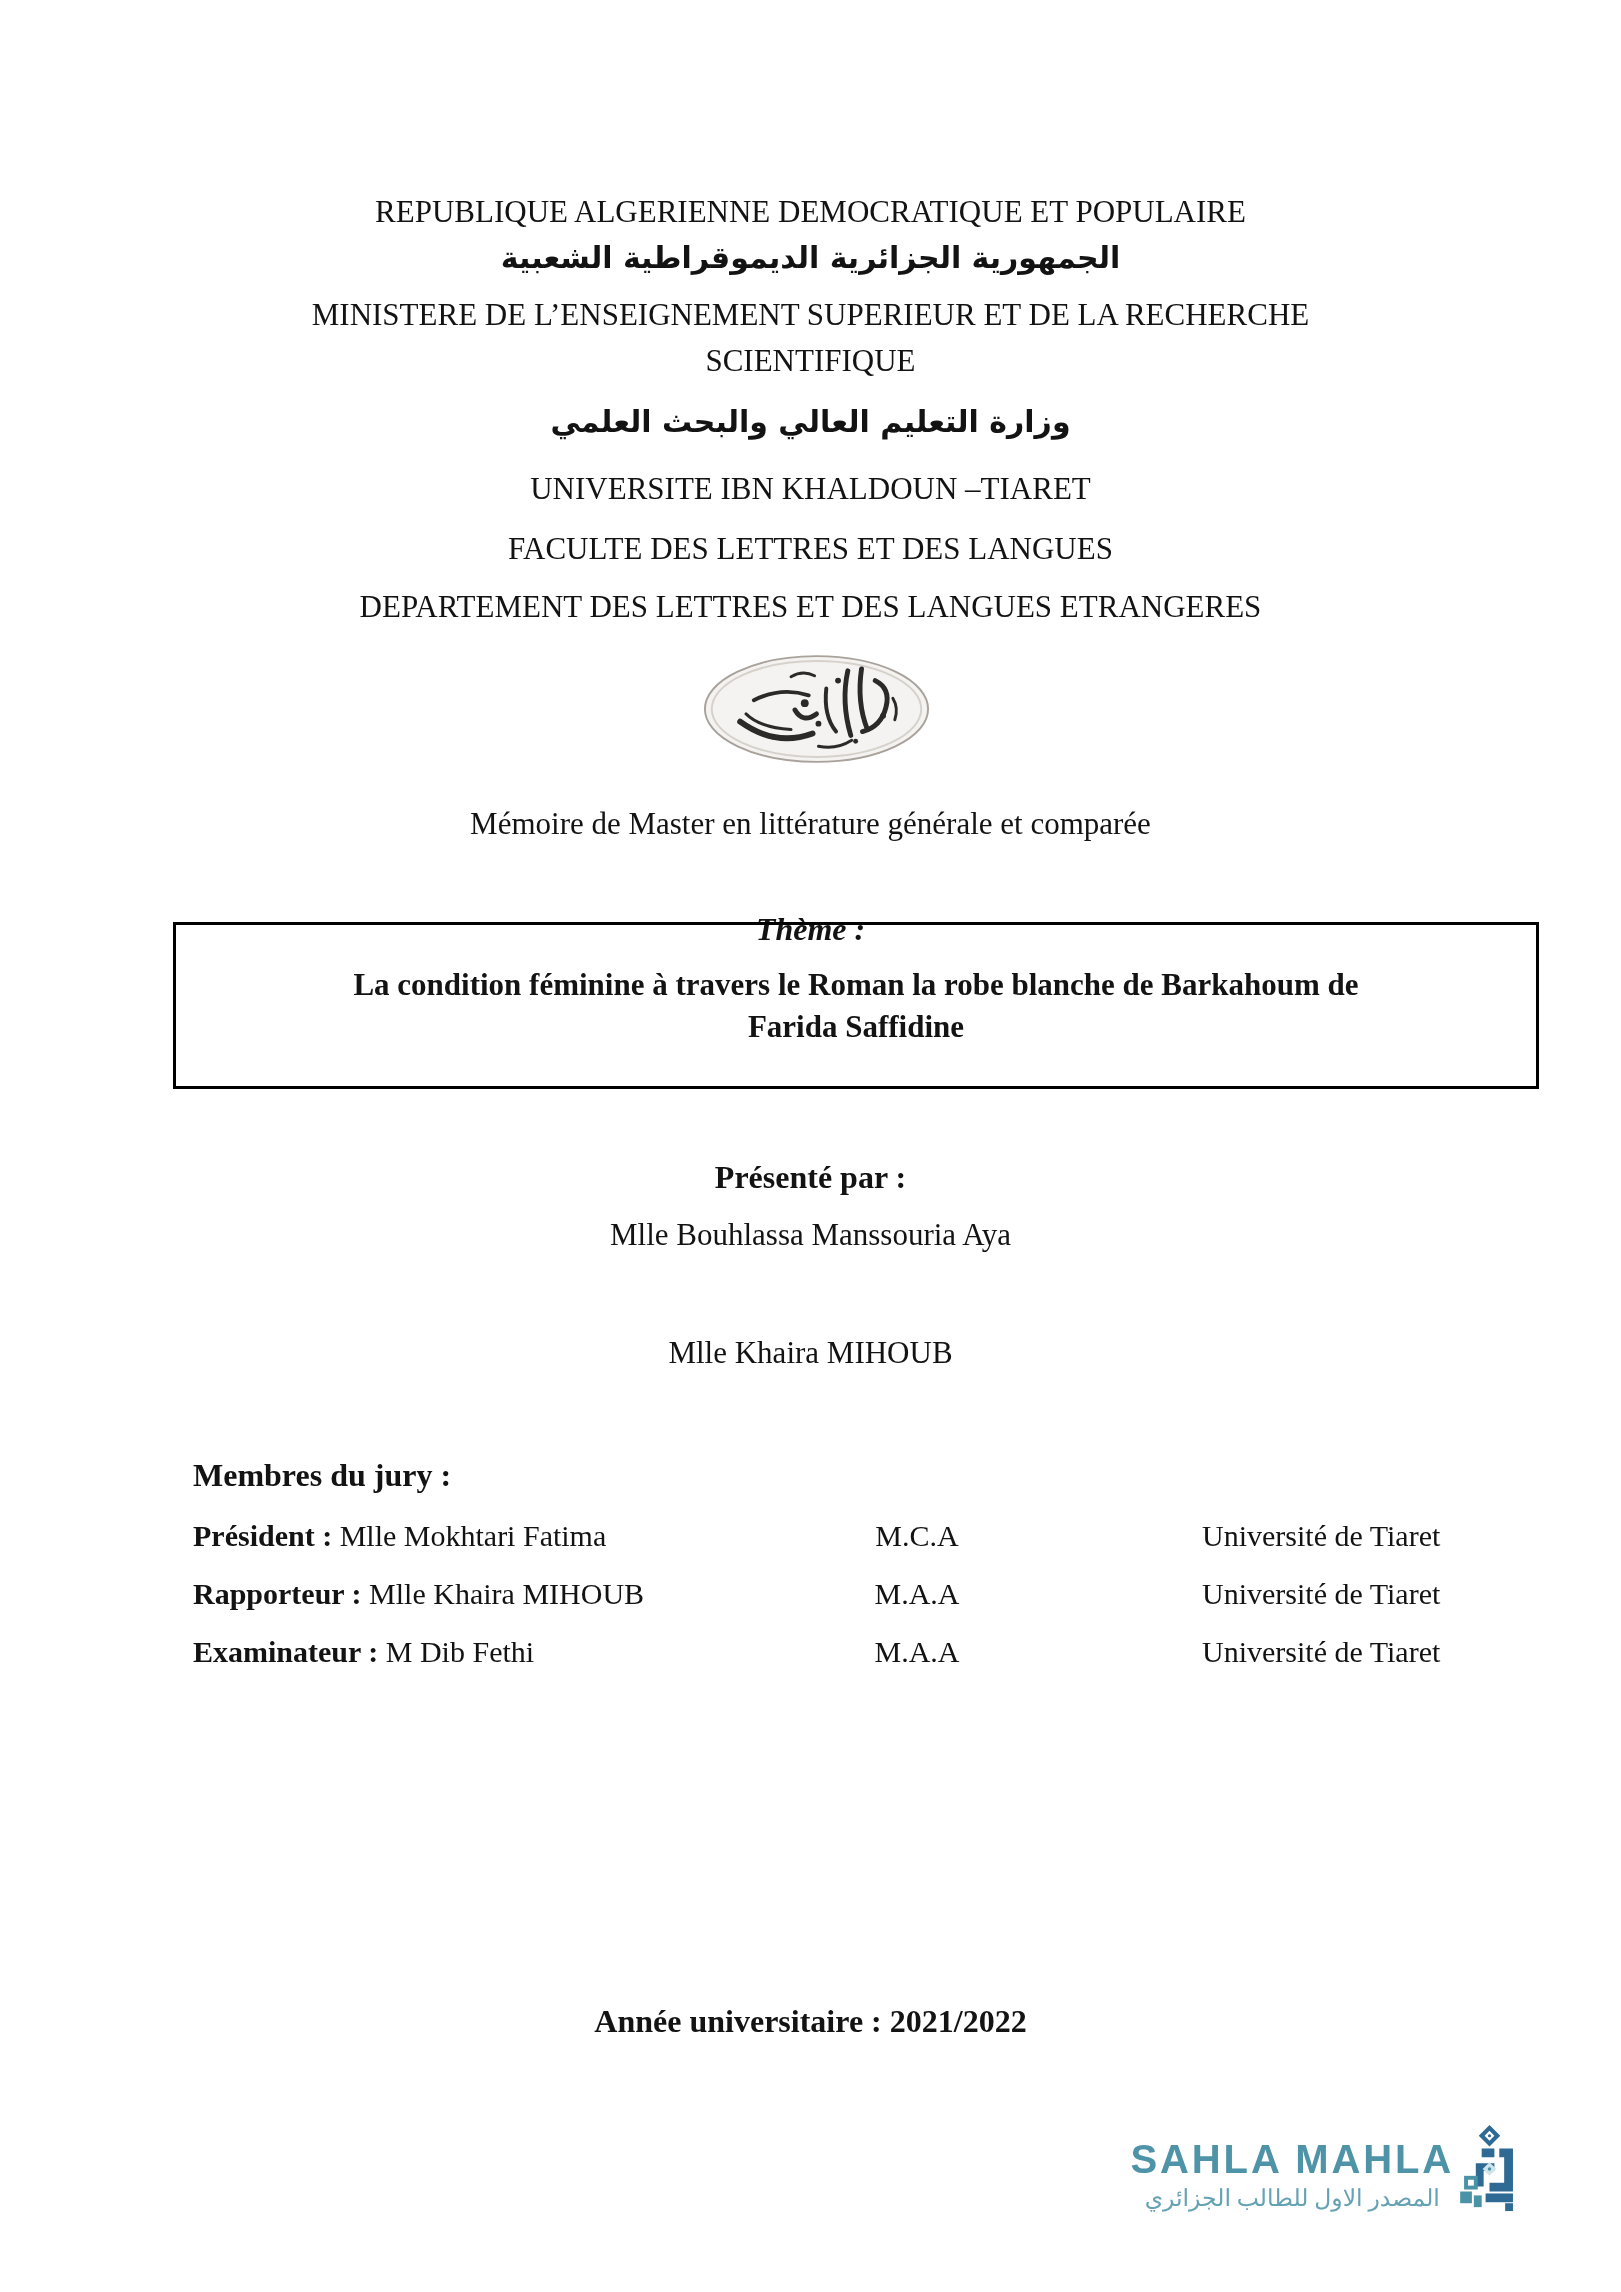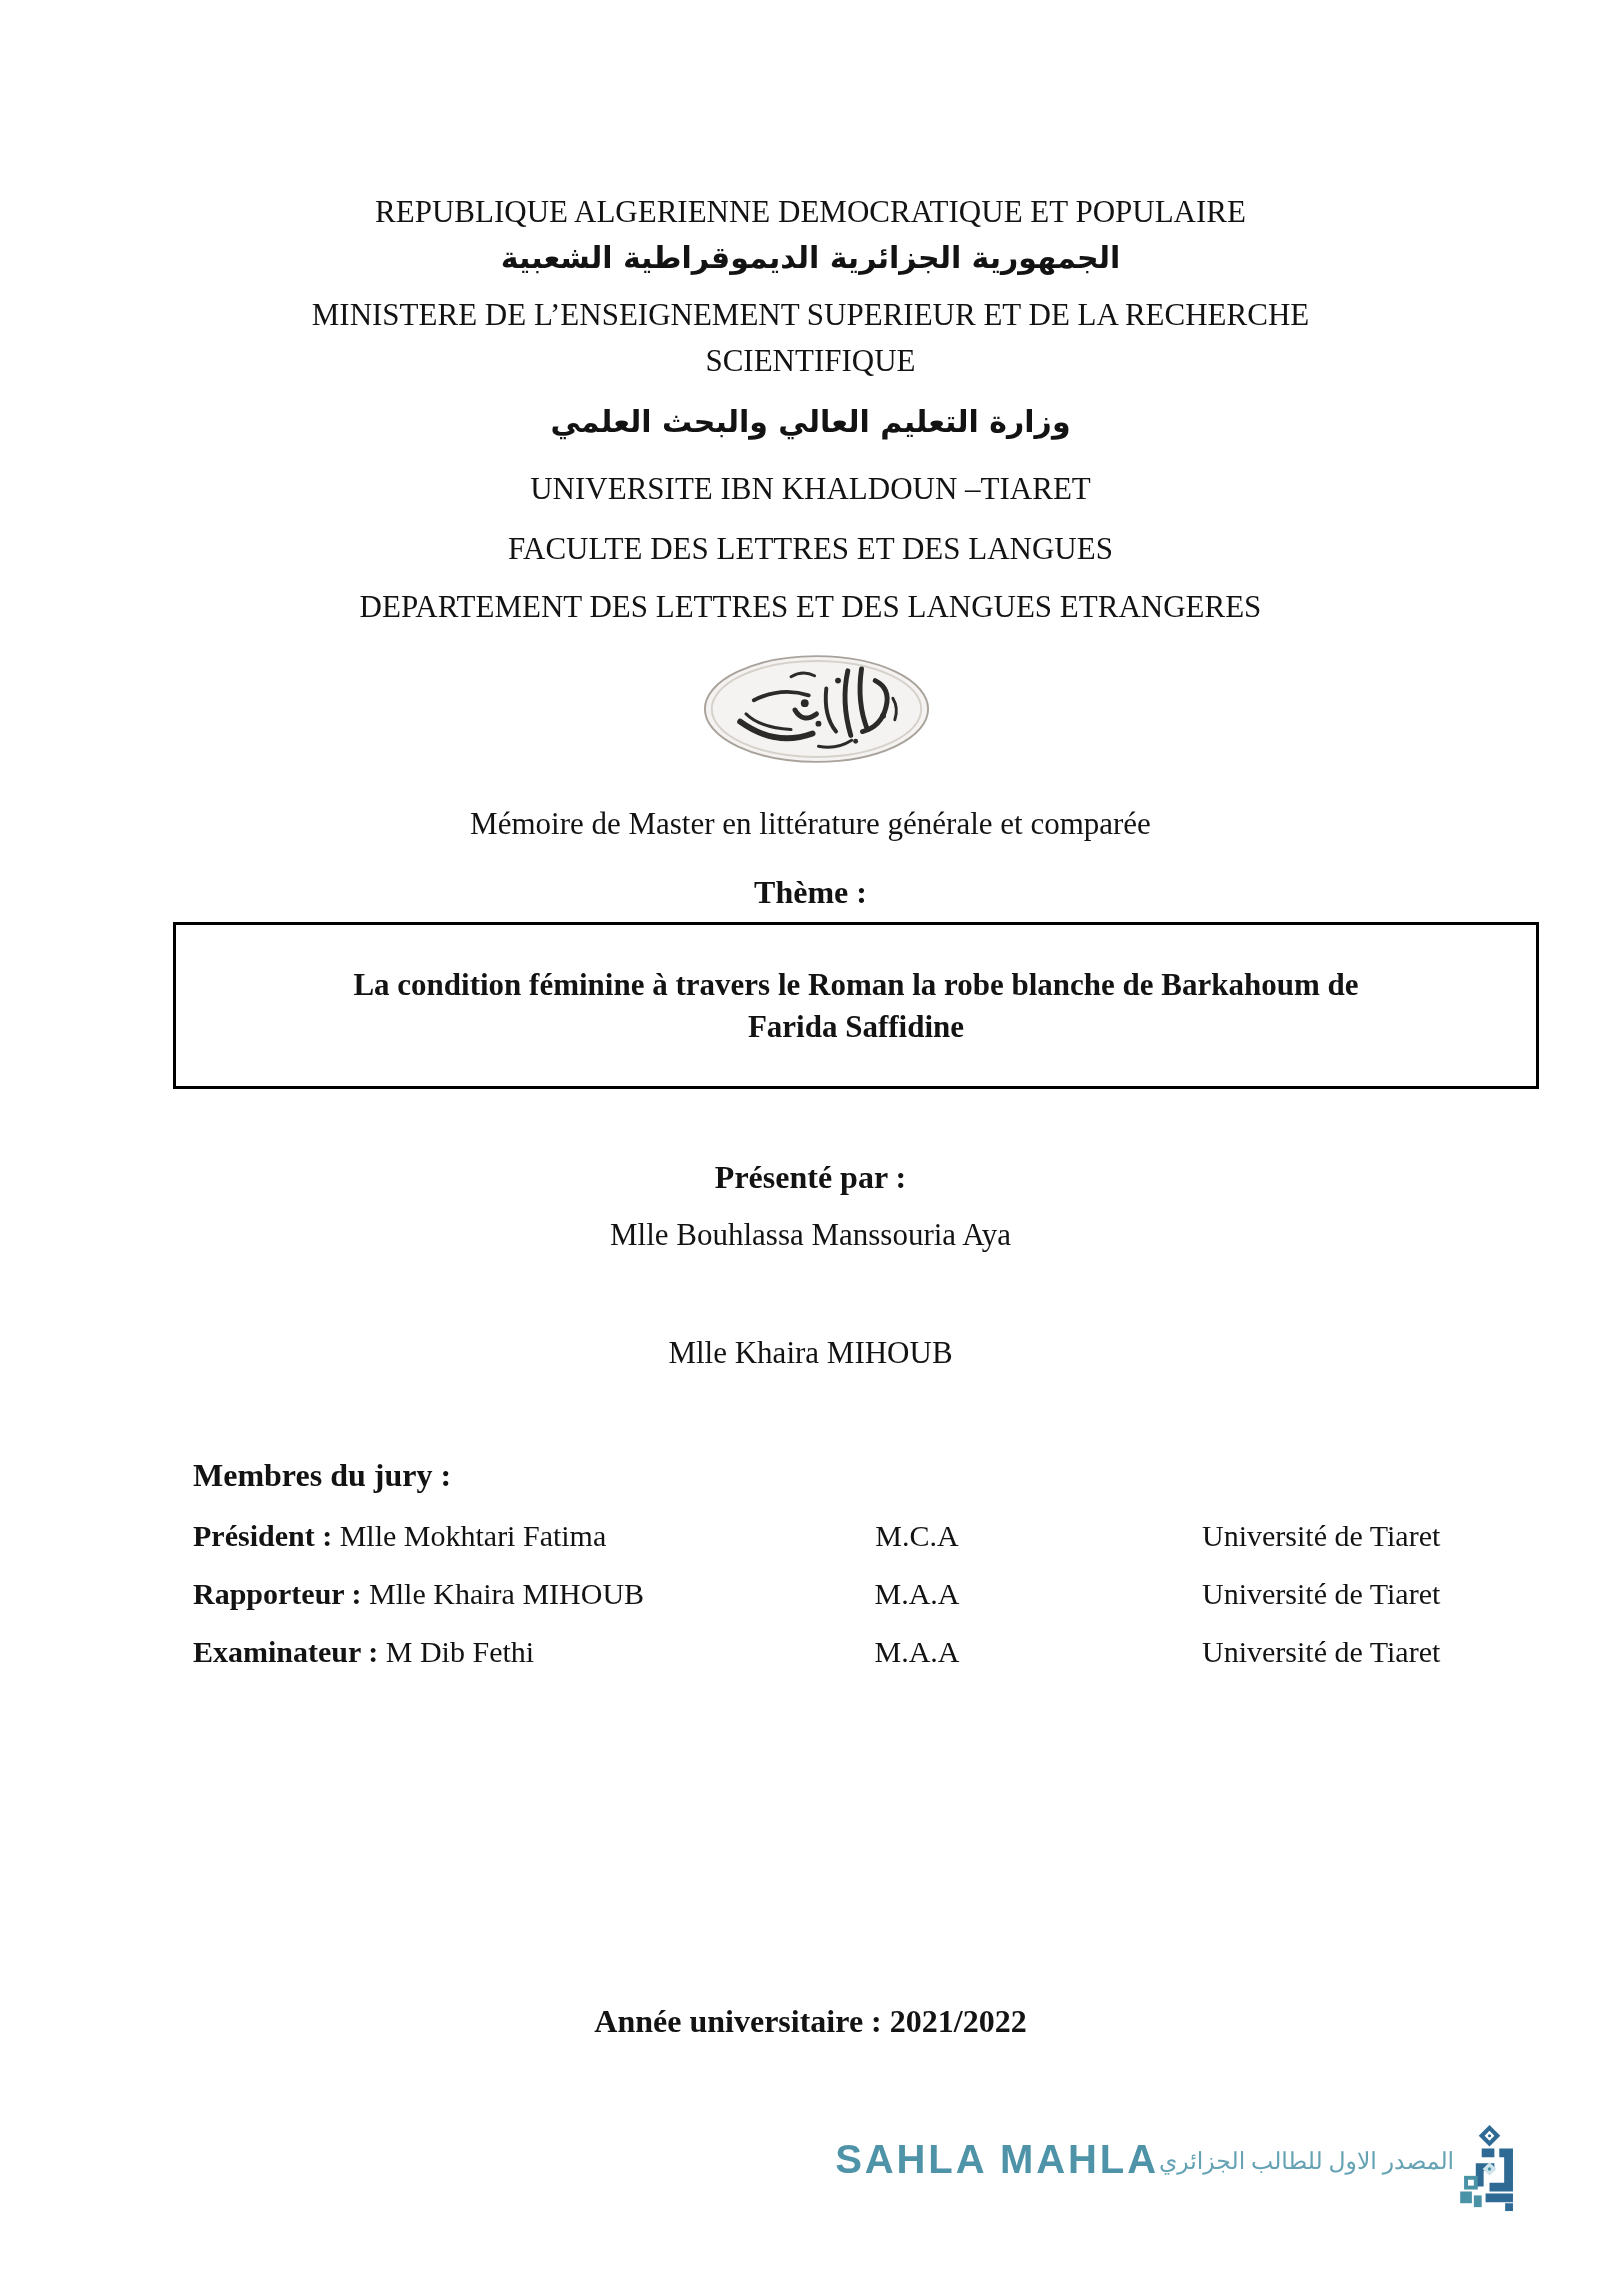"Thème :" .y-theme { font-style: none -> italic; top: 873px -> 910px }
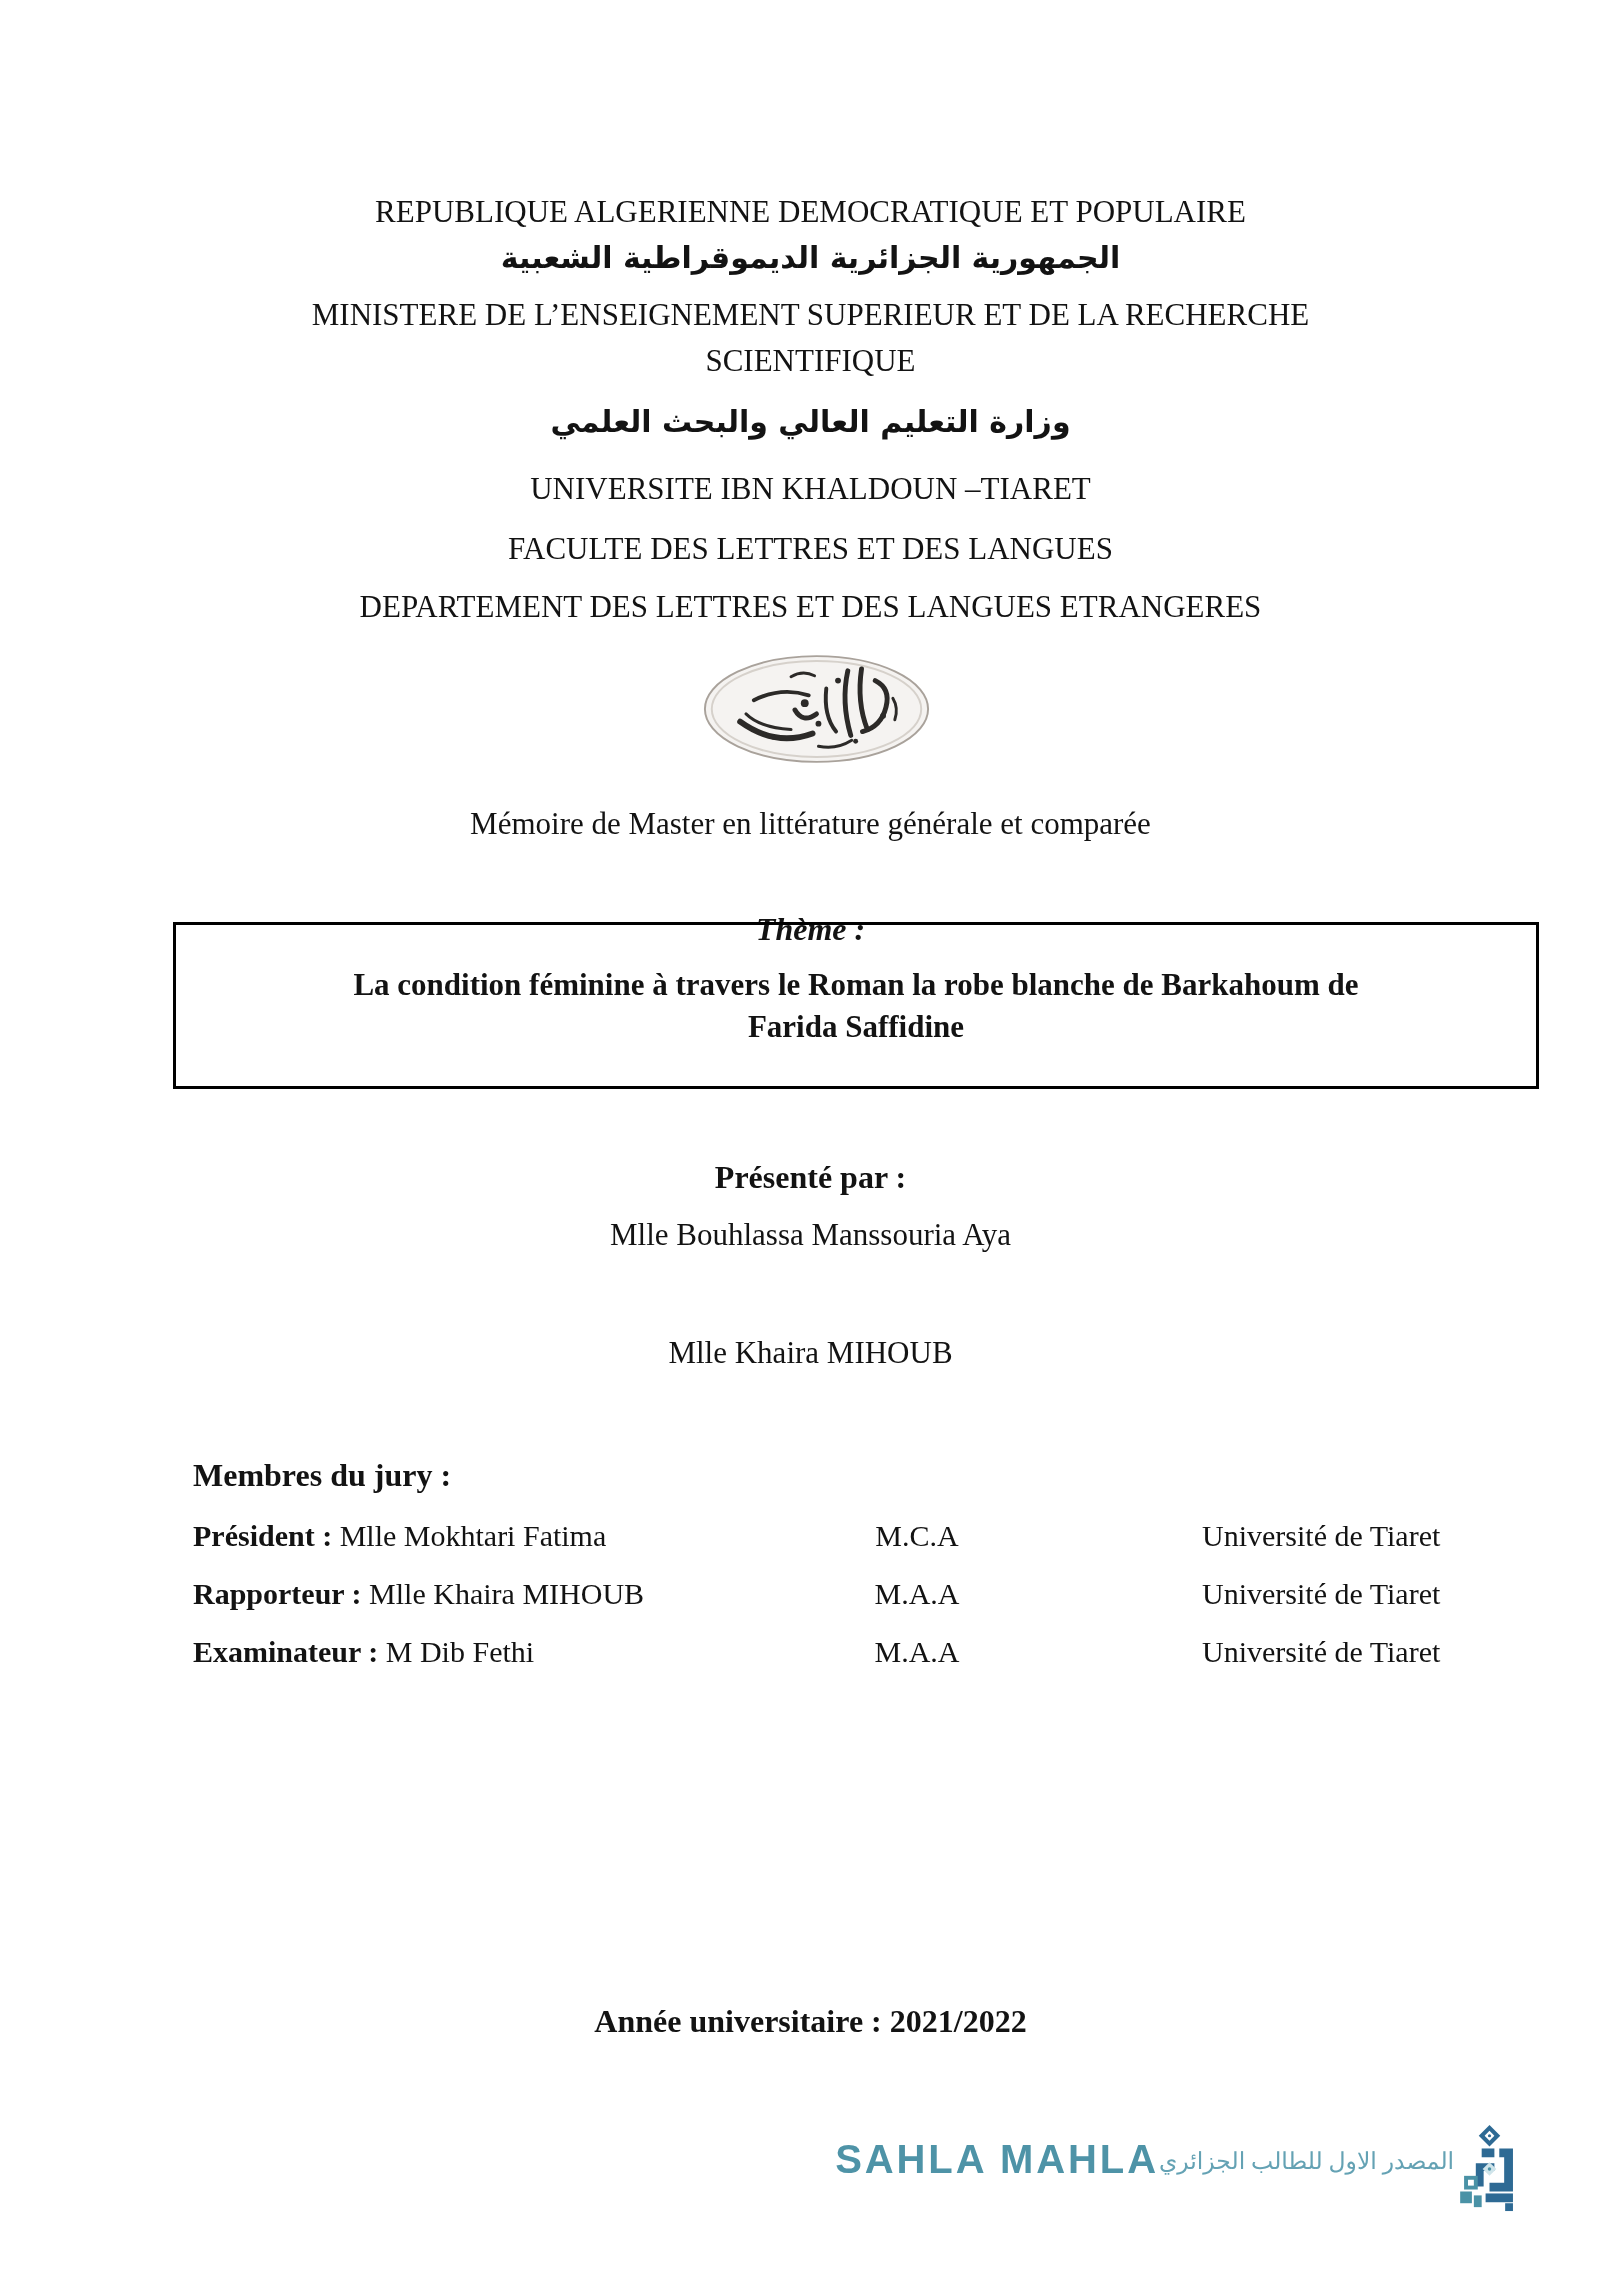"SAHLA MAHLA" .wm-text { flex-direction: row -> column }
